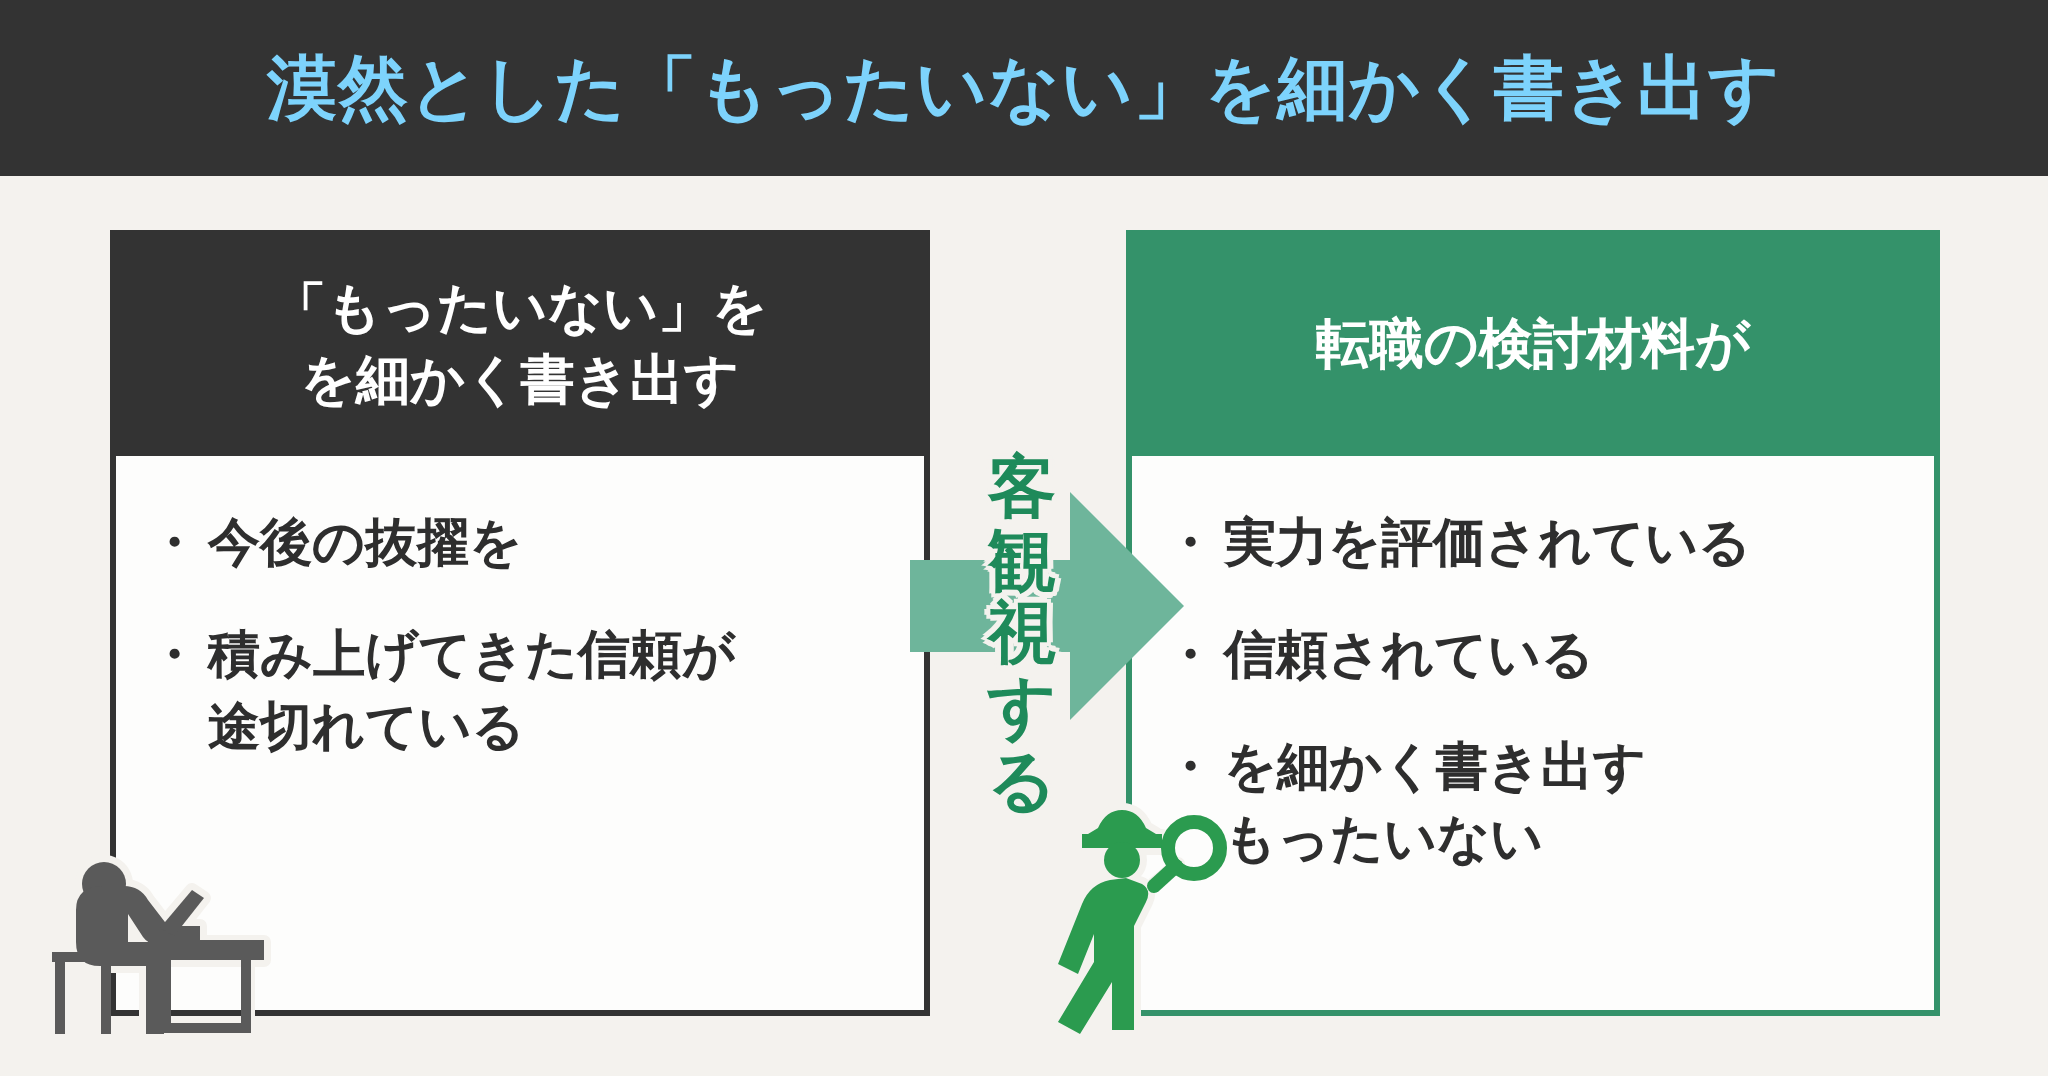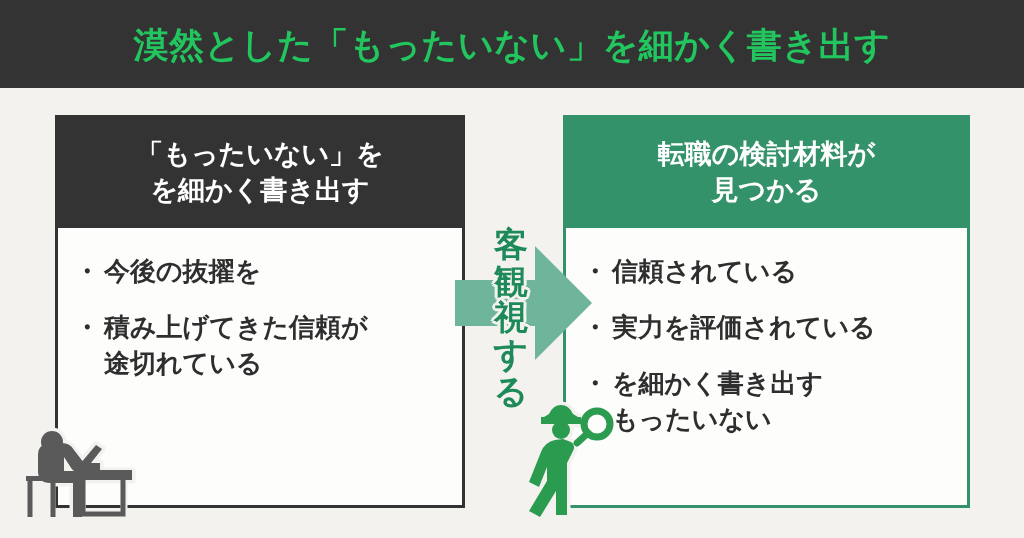"漠然とした「もったいない」を細かく書き出す" #header-title { color: #22c55e -> #7dd3fc }
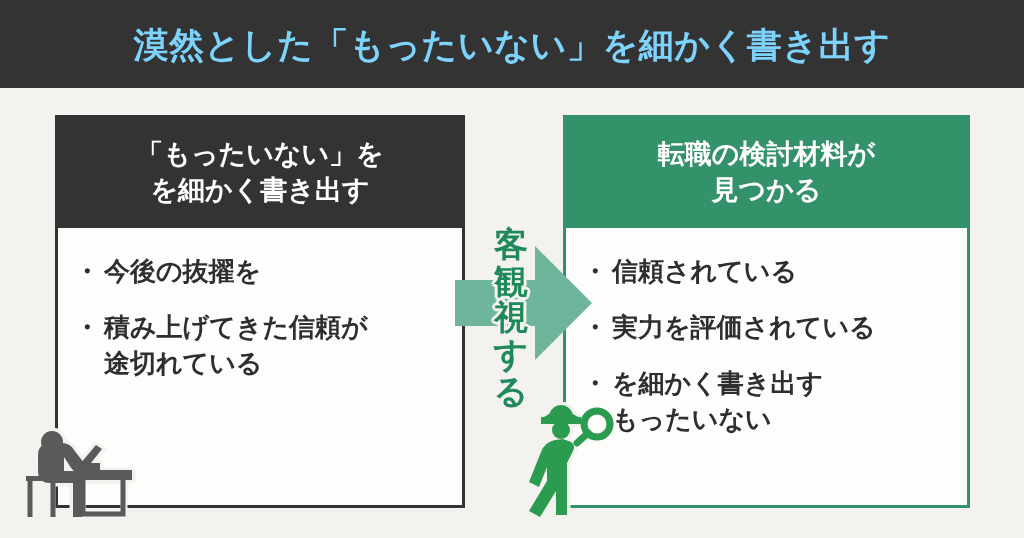"見つかる" span.hline { html: <span>見つかる</span> -> none }
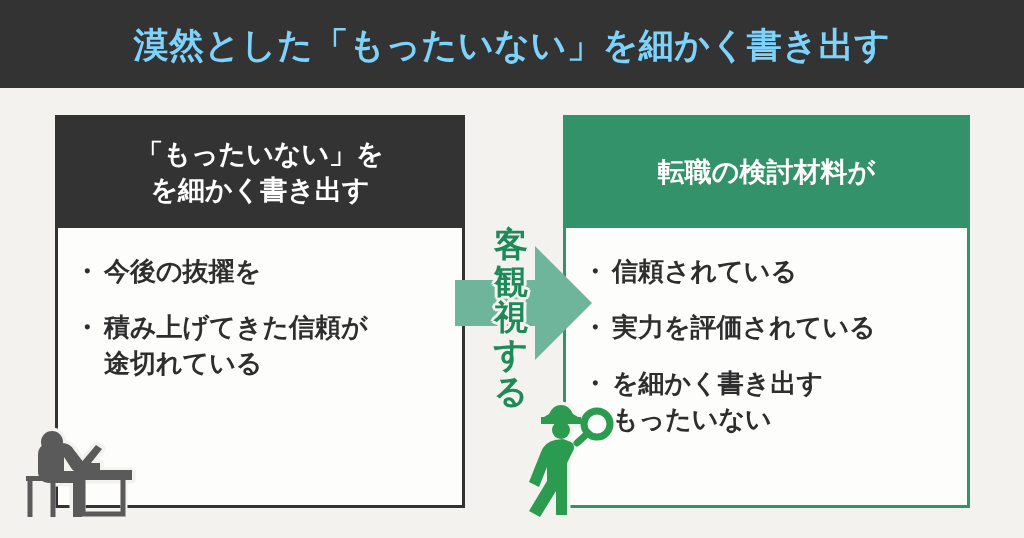"信頼されている" li.bullet-item { order: before "実力を評価されている" -> after "実力を評価されている" }
